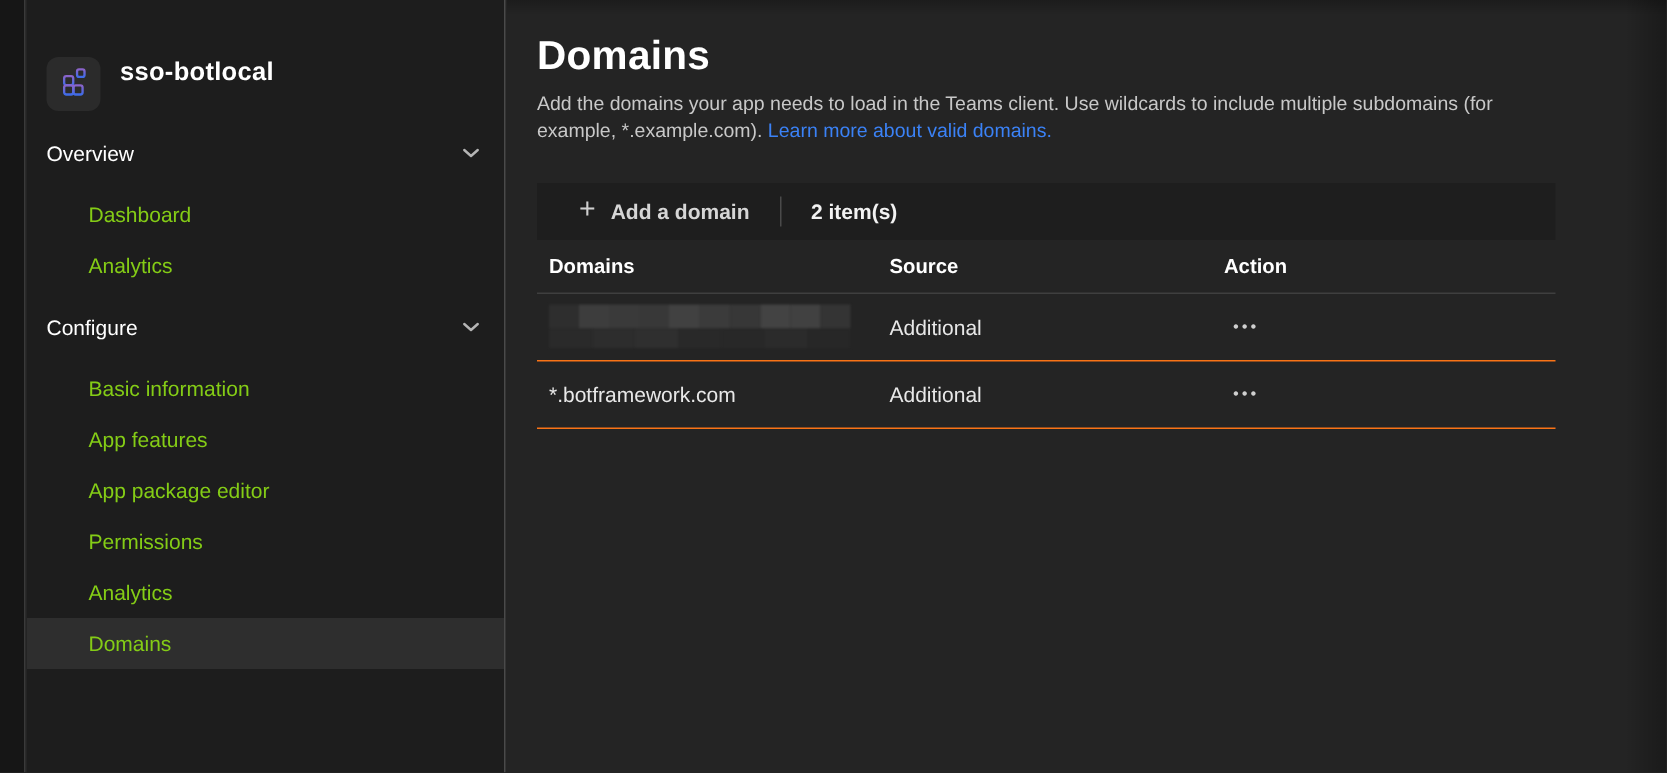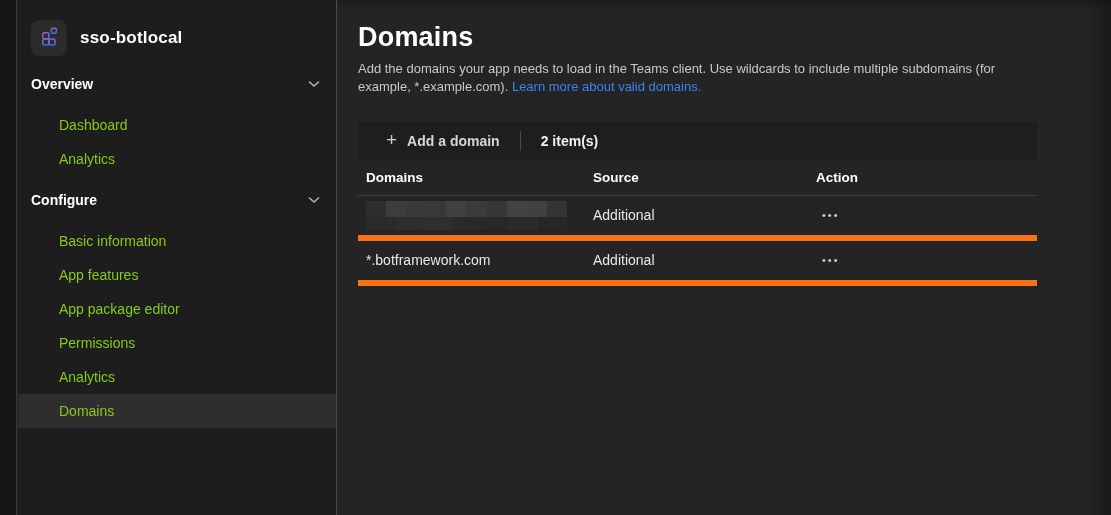"sso-botlocal" .app-header { align-items: center -> flex-start; padding: 20px 0 0 13px -> 38px 0 0 13px }
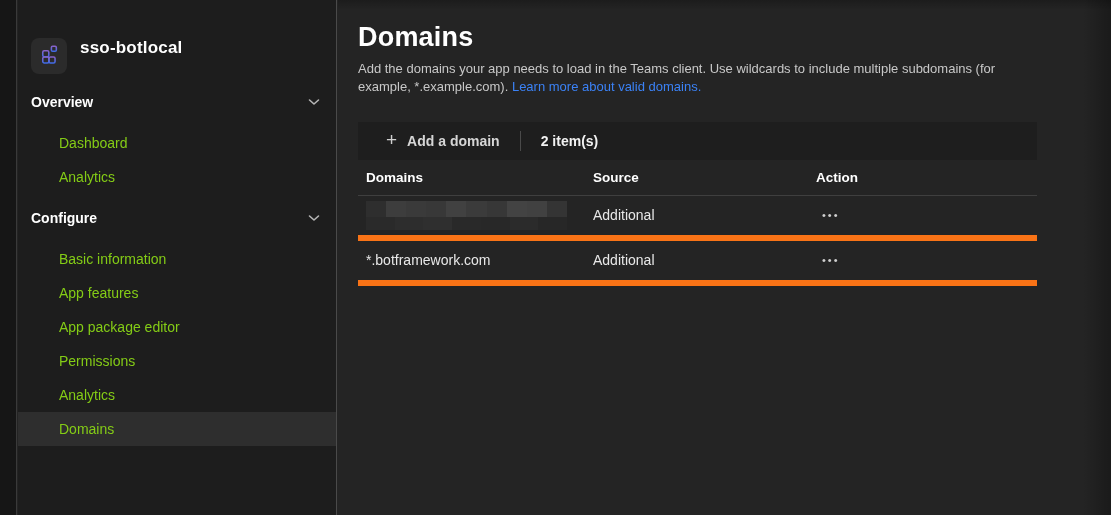"Overview" .nav-section-header { font-weight: 700 -> 400 }
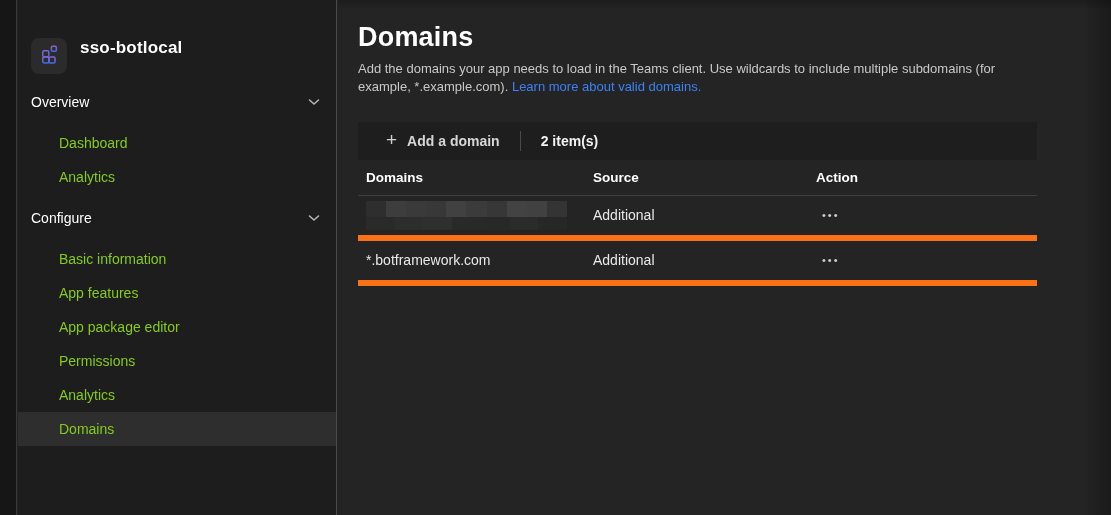"Additional" .t-body-row { border-bottom: 6px solid #f97316 -> 1px solid #f97316 }
